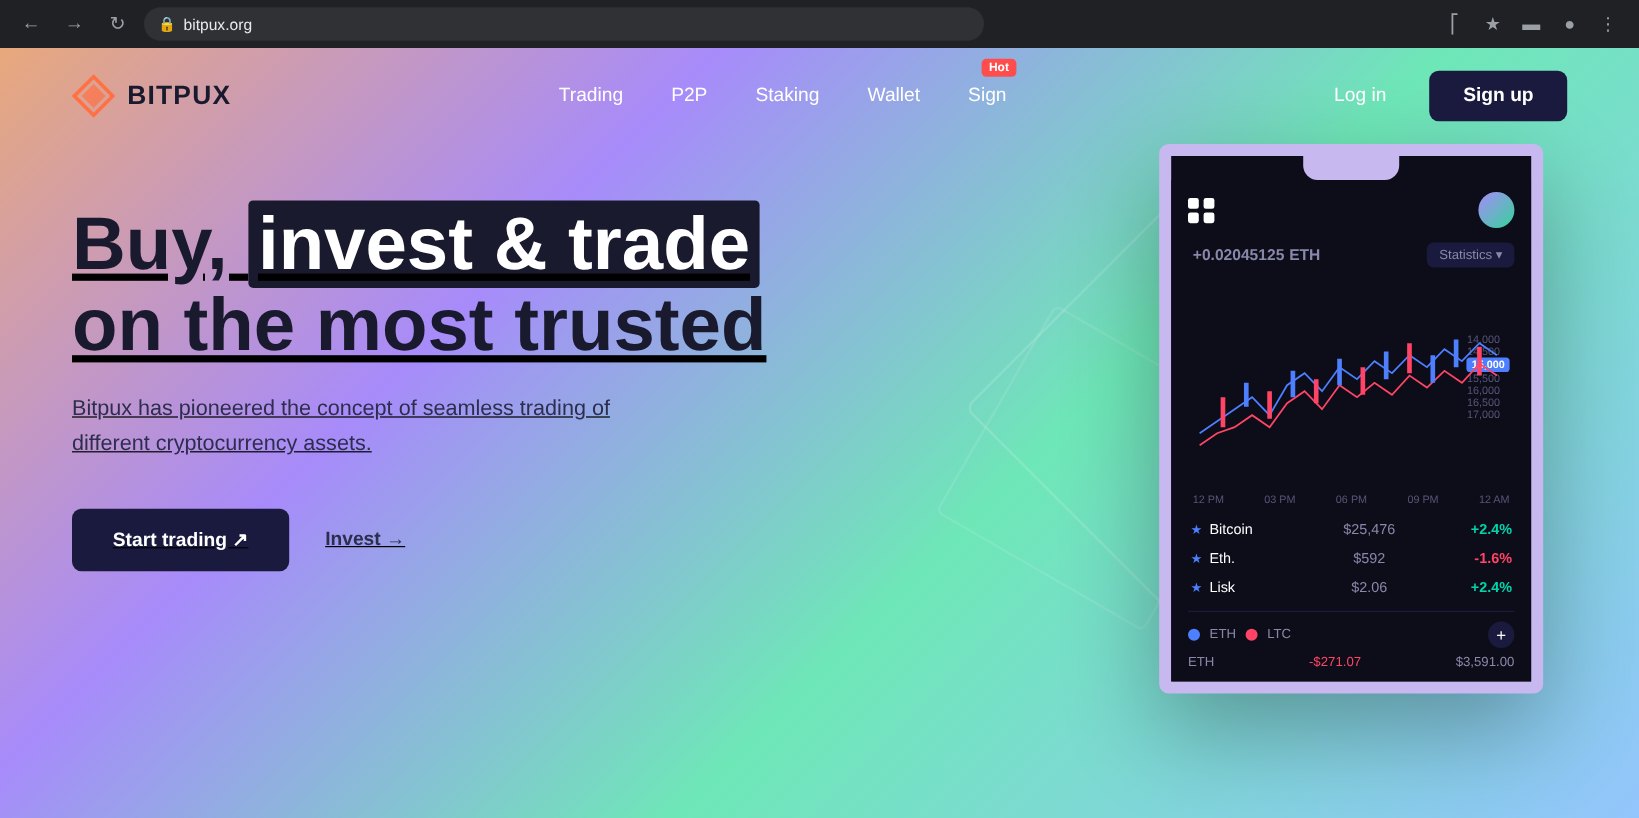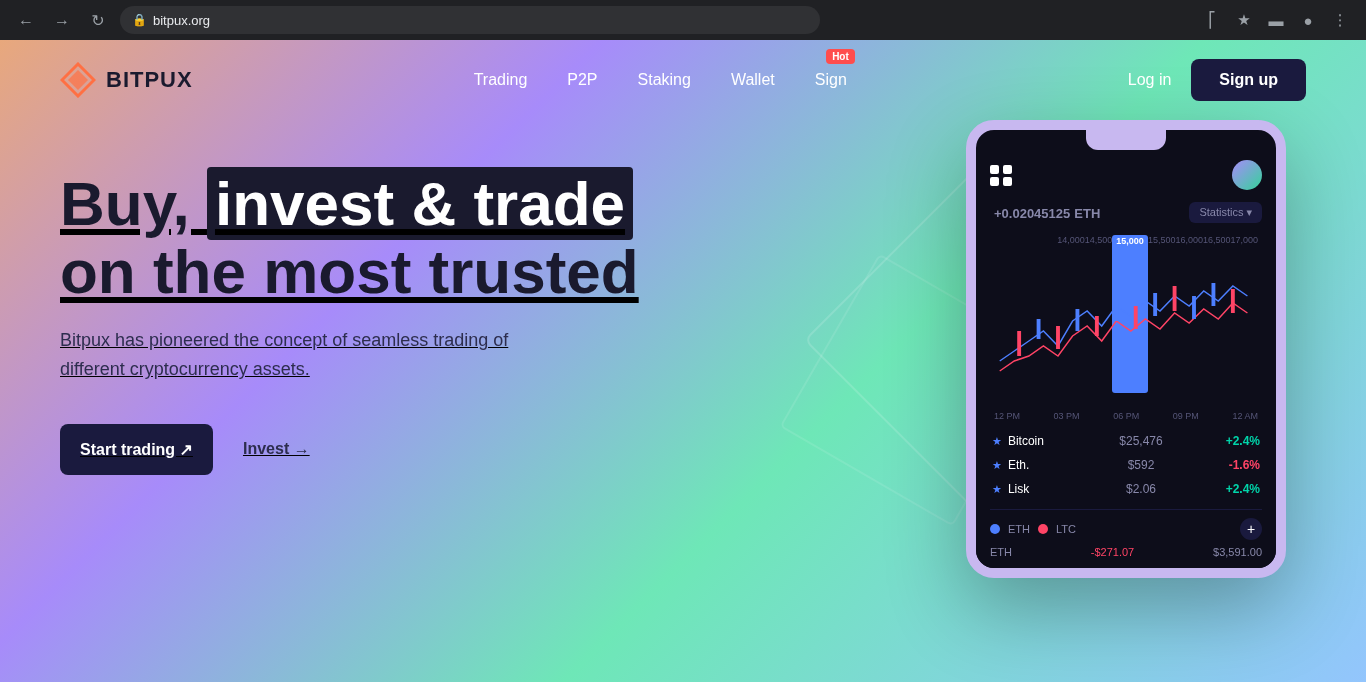"Log in" .nav-auth { gap: 20px -> 36px }
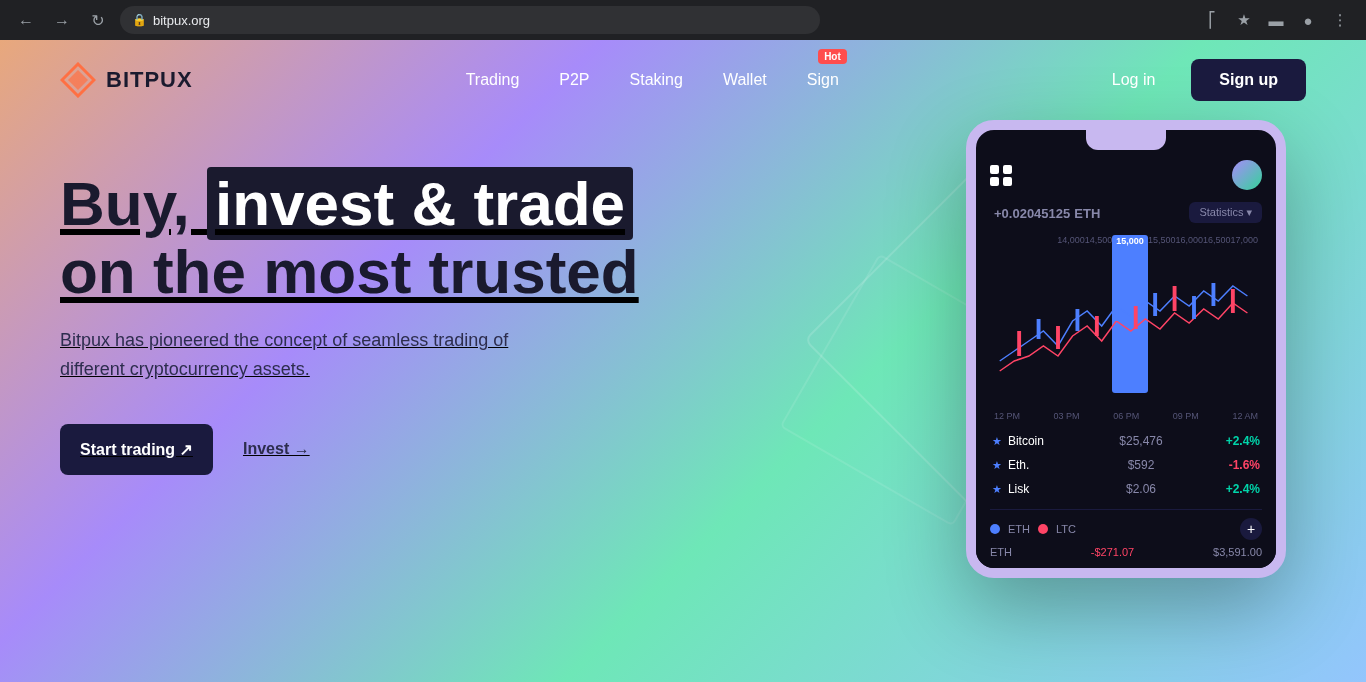"+0.02045125 ETH" .phone-mockup { border-radius: 28px -> 8px }
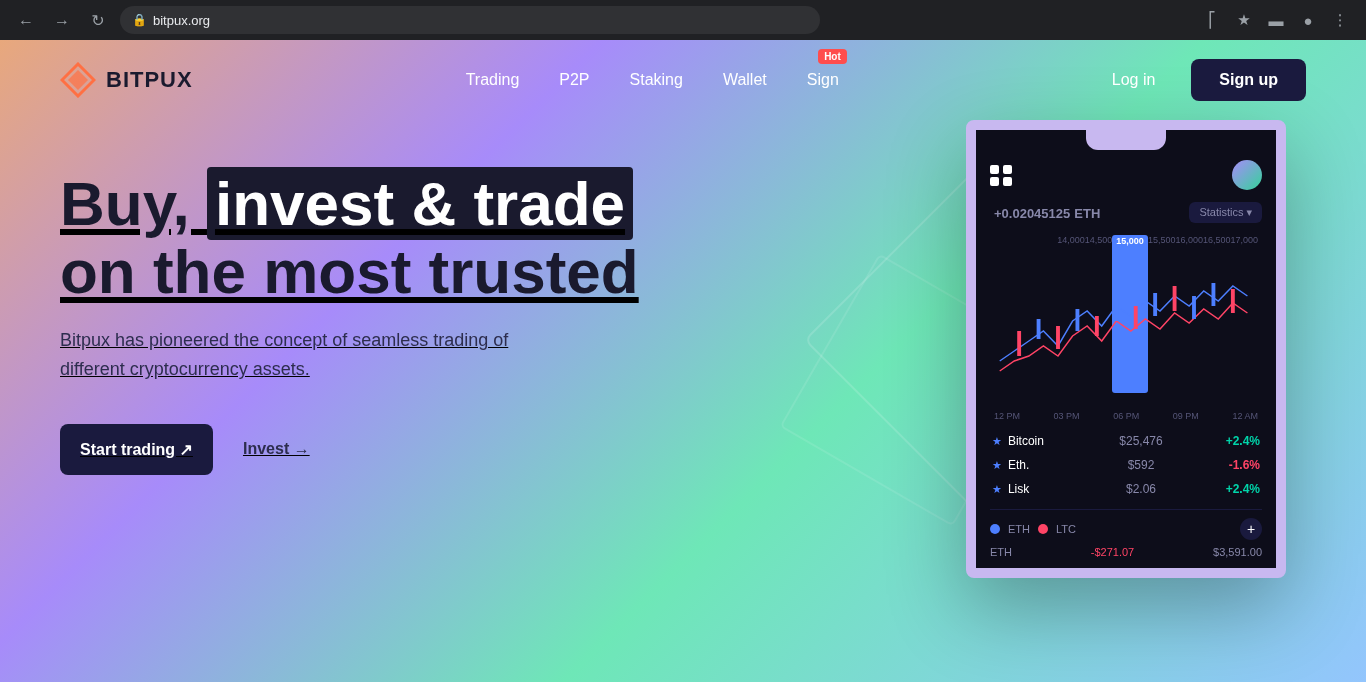"14,000" .chart-y-labels { flex-direction: row -> column; justify-content: flex-end -> center }
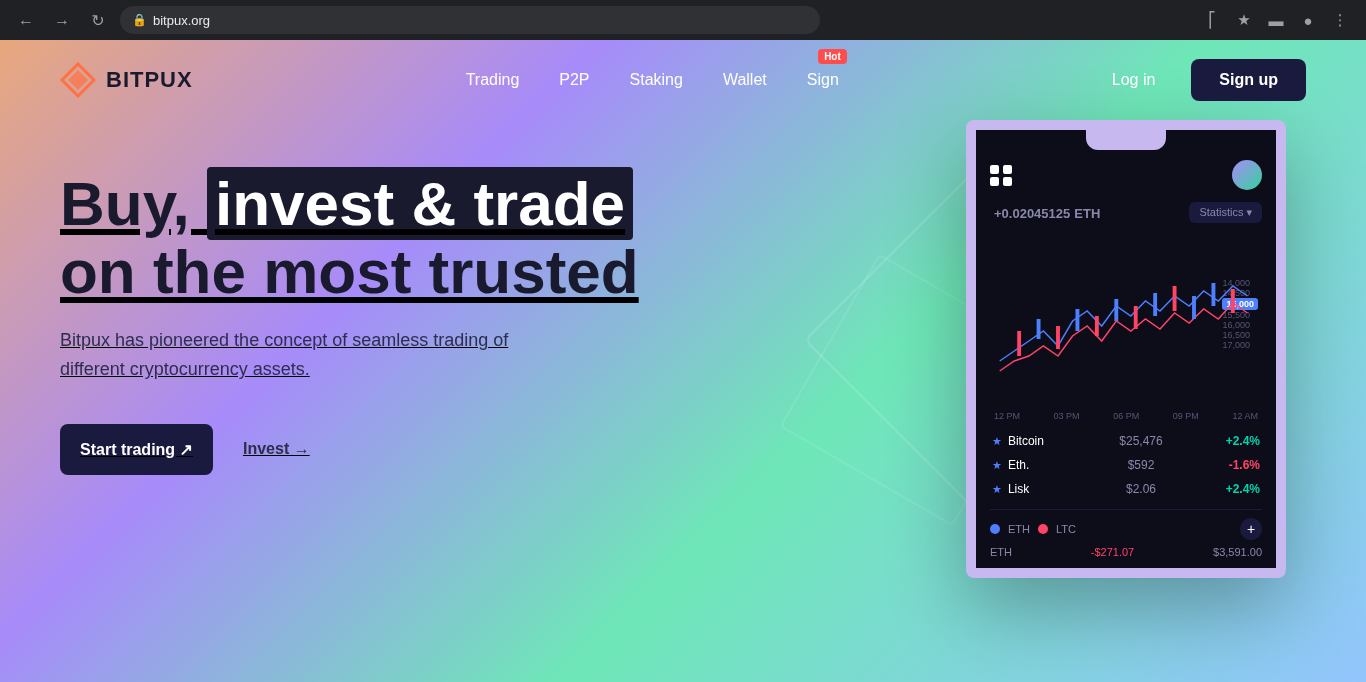"Start trading ↗" .btn-start-trading { padding: 16px 20px -> 16px 34px }
